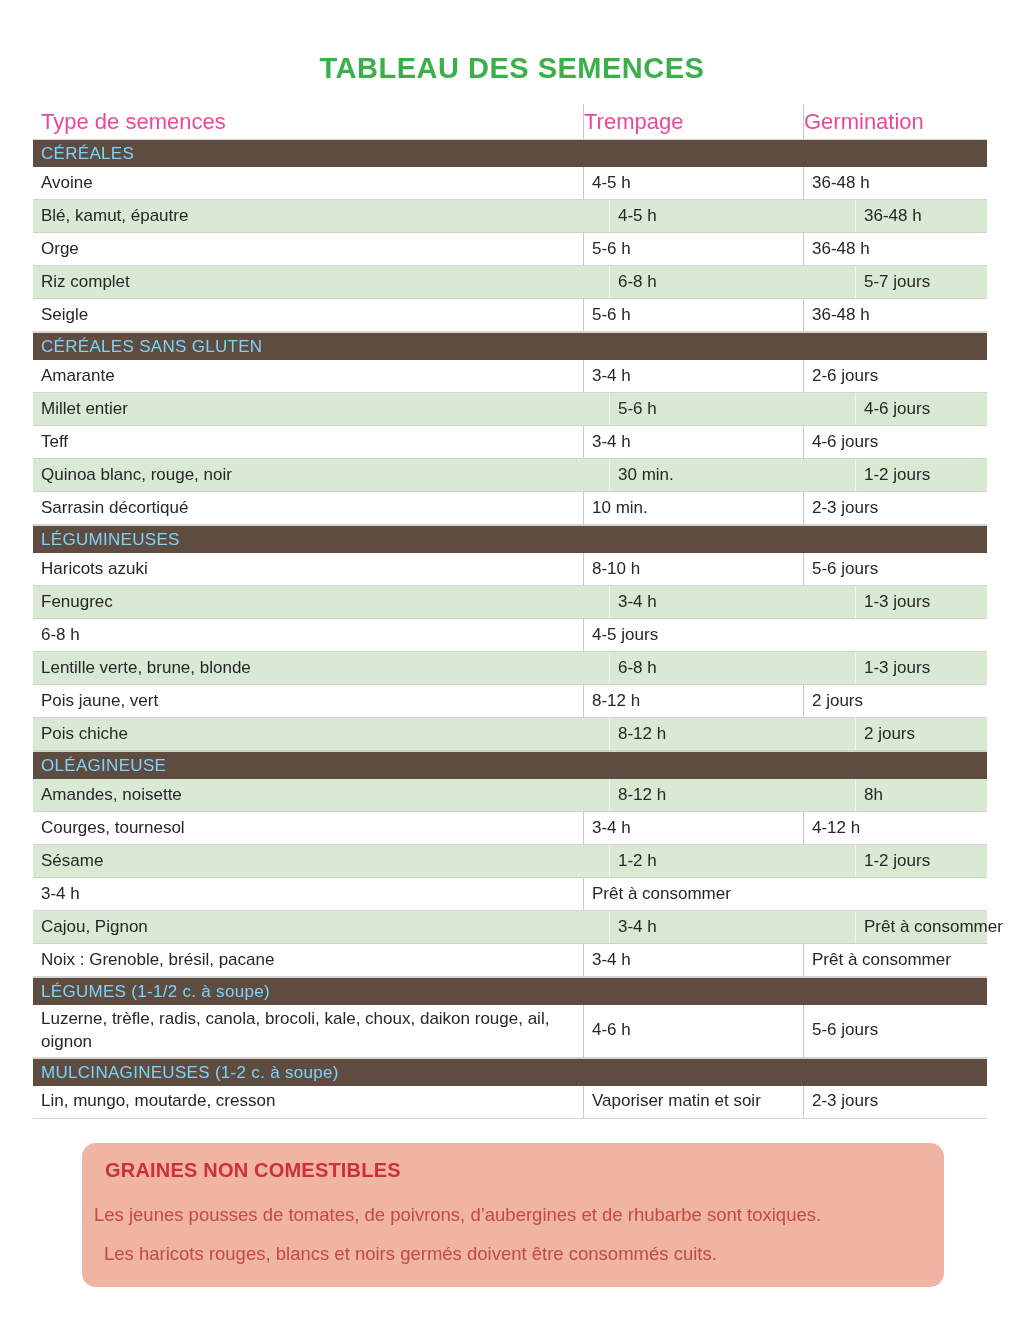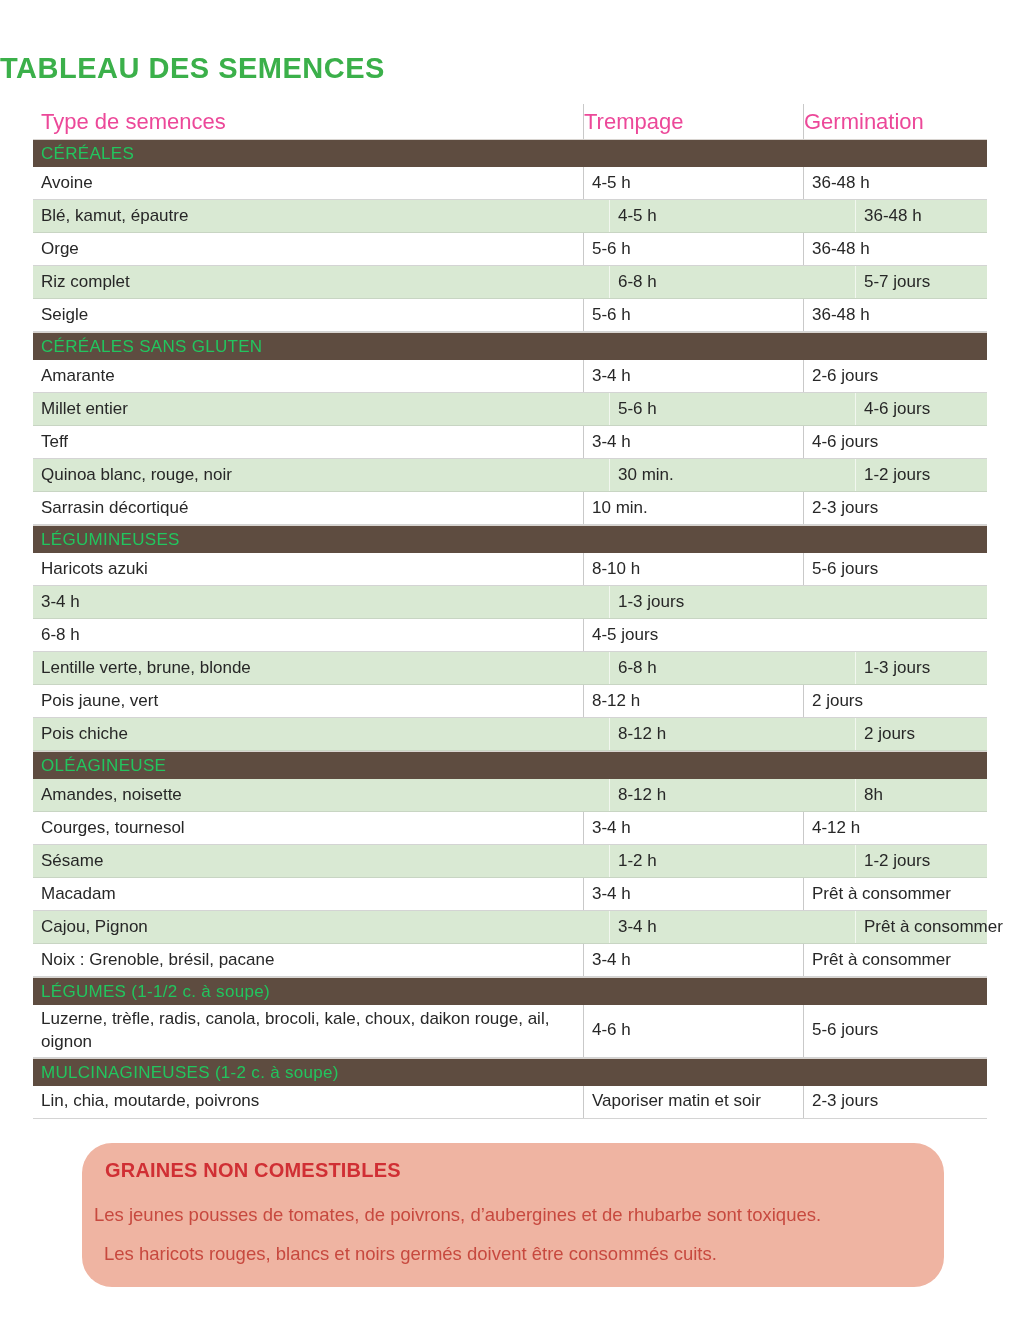"TABLEAU DES SEMENCES" .page-title { text-align: none -> center }
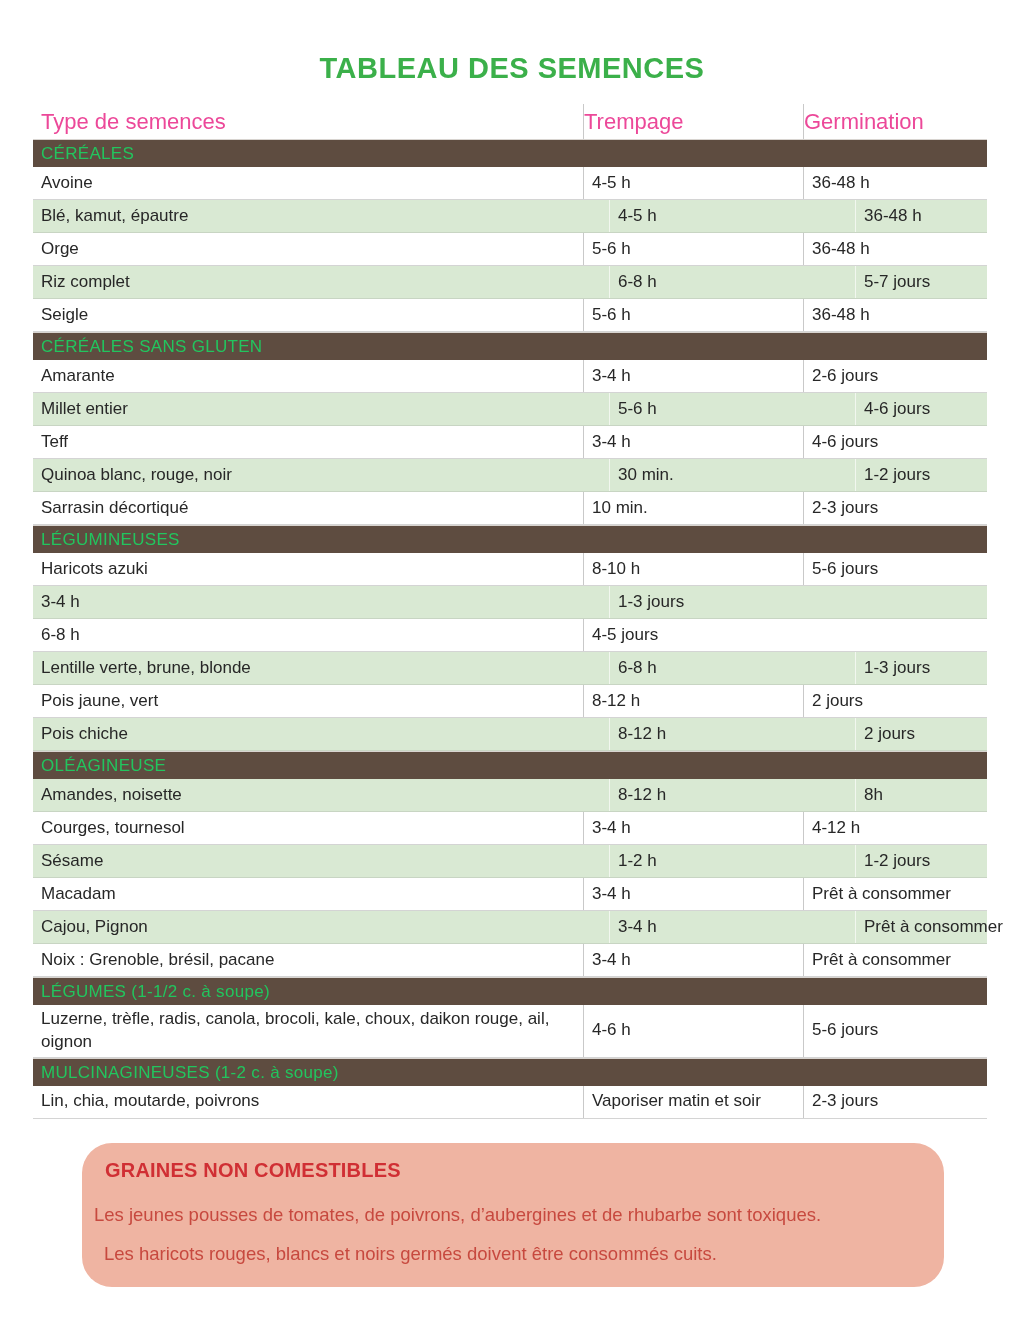"CÉRÉALES" .section-header { color: #22c55e -> #7dd3fc }
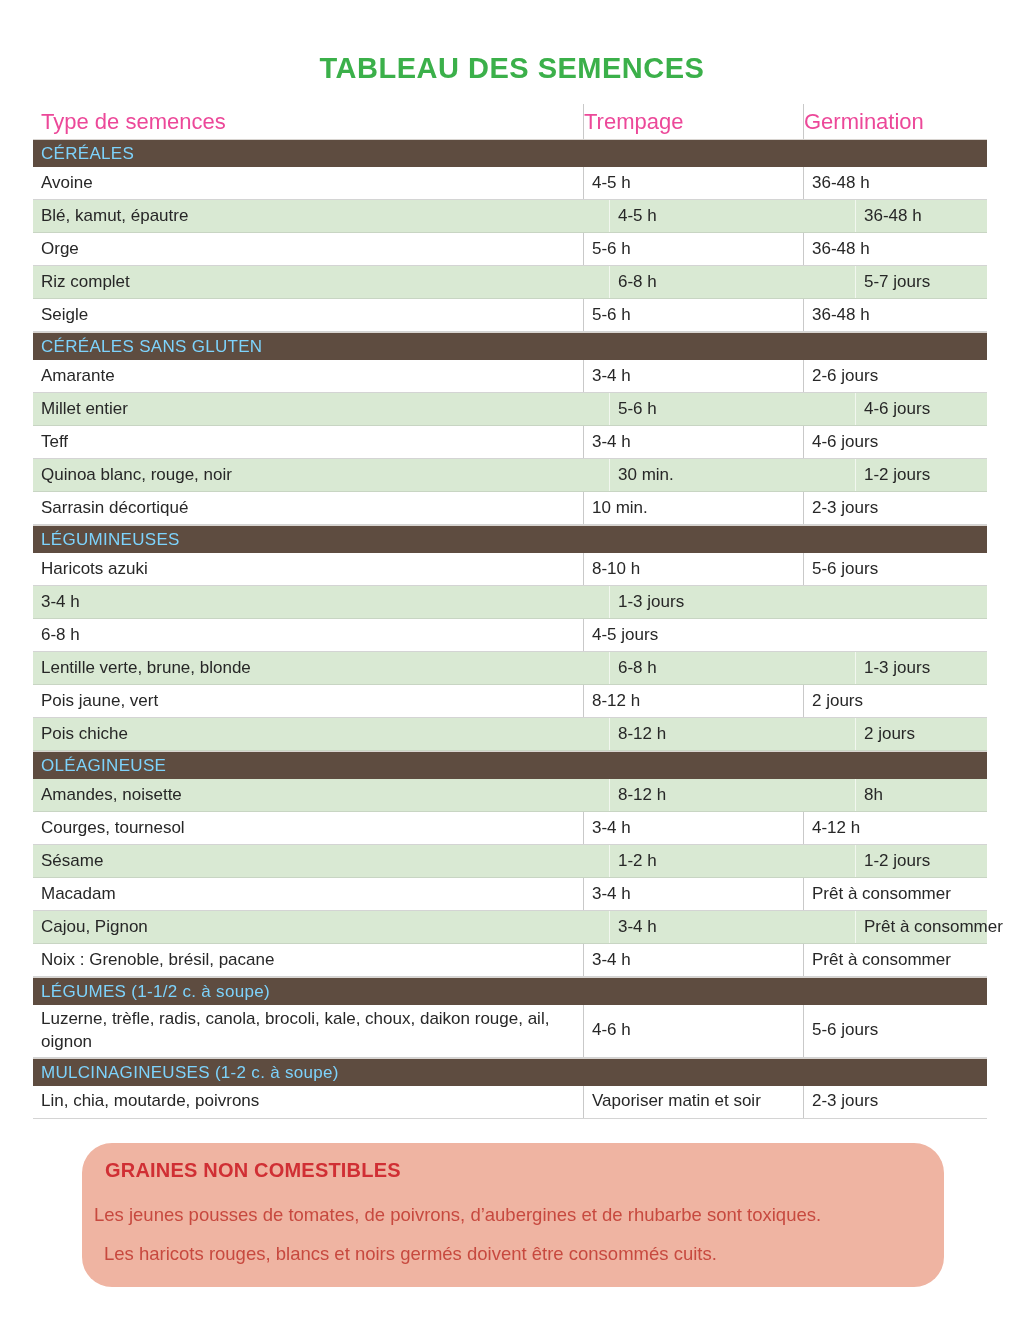"Fenugrec" div.cell { html: none -> <div>Fenugrec</div> }
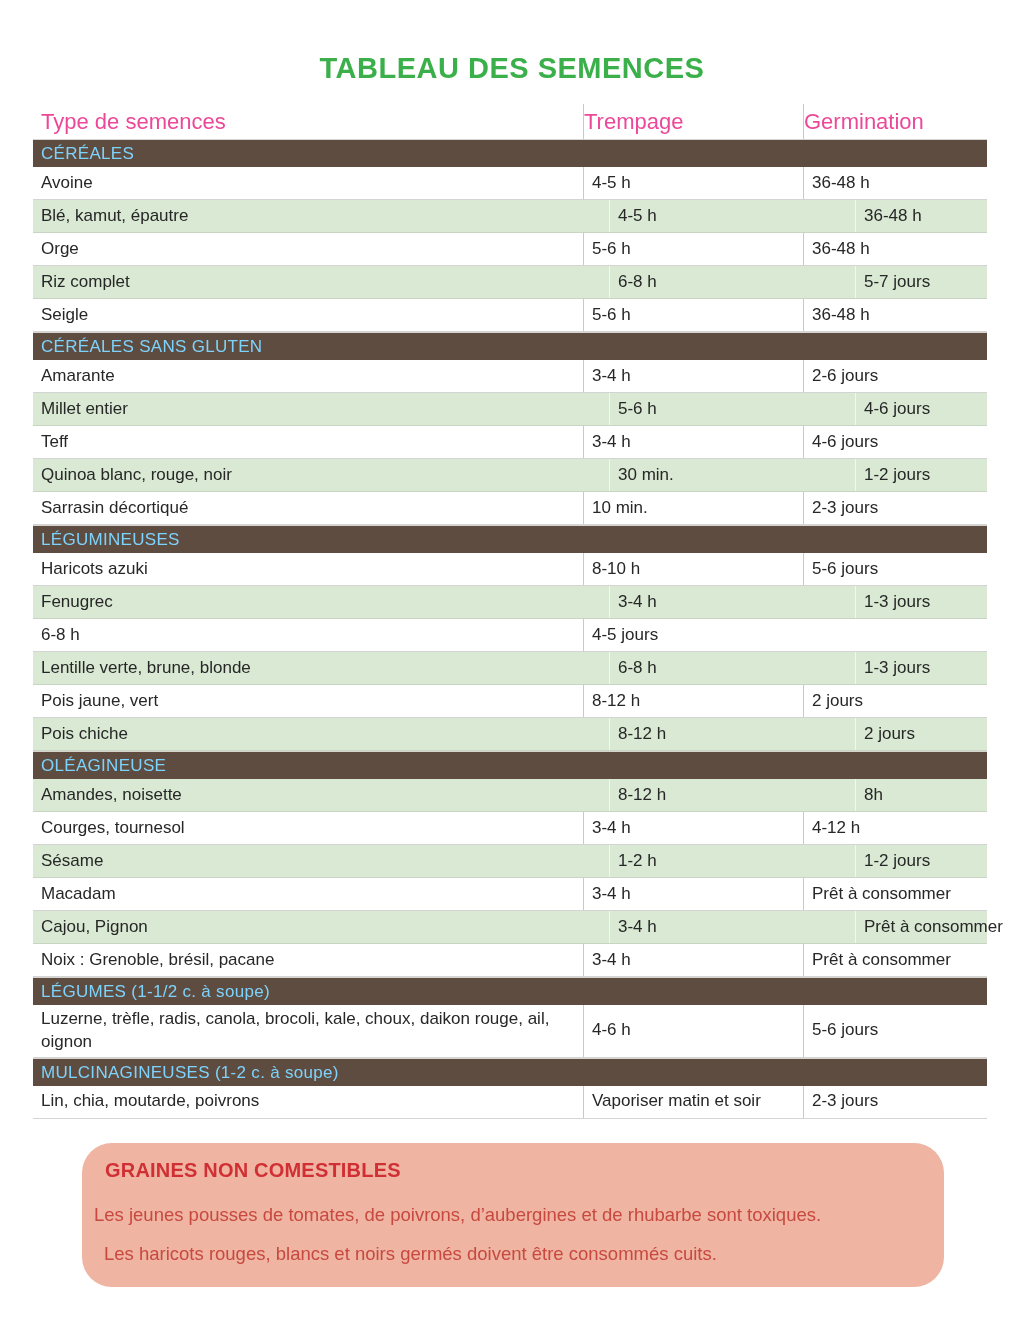"Macadam" div.cell { html: <div>Macadam</div> -> none }
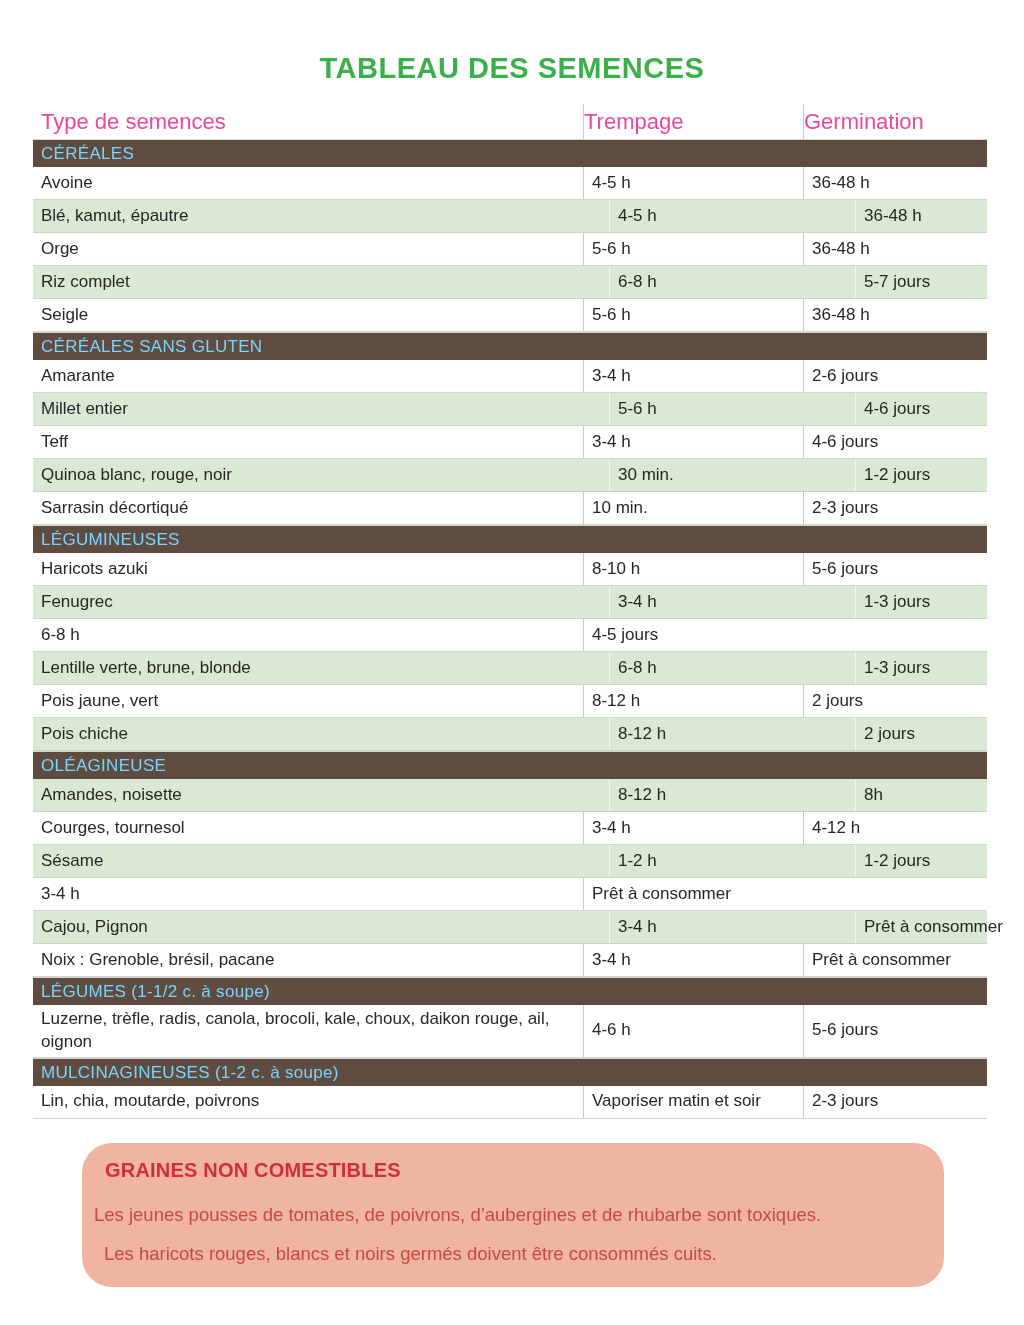"Lin, chia, moutarde, poivrons" div.cell { text: chia, moutarde, poivrons -> mungo, moutarde, cresson }
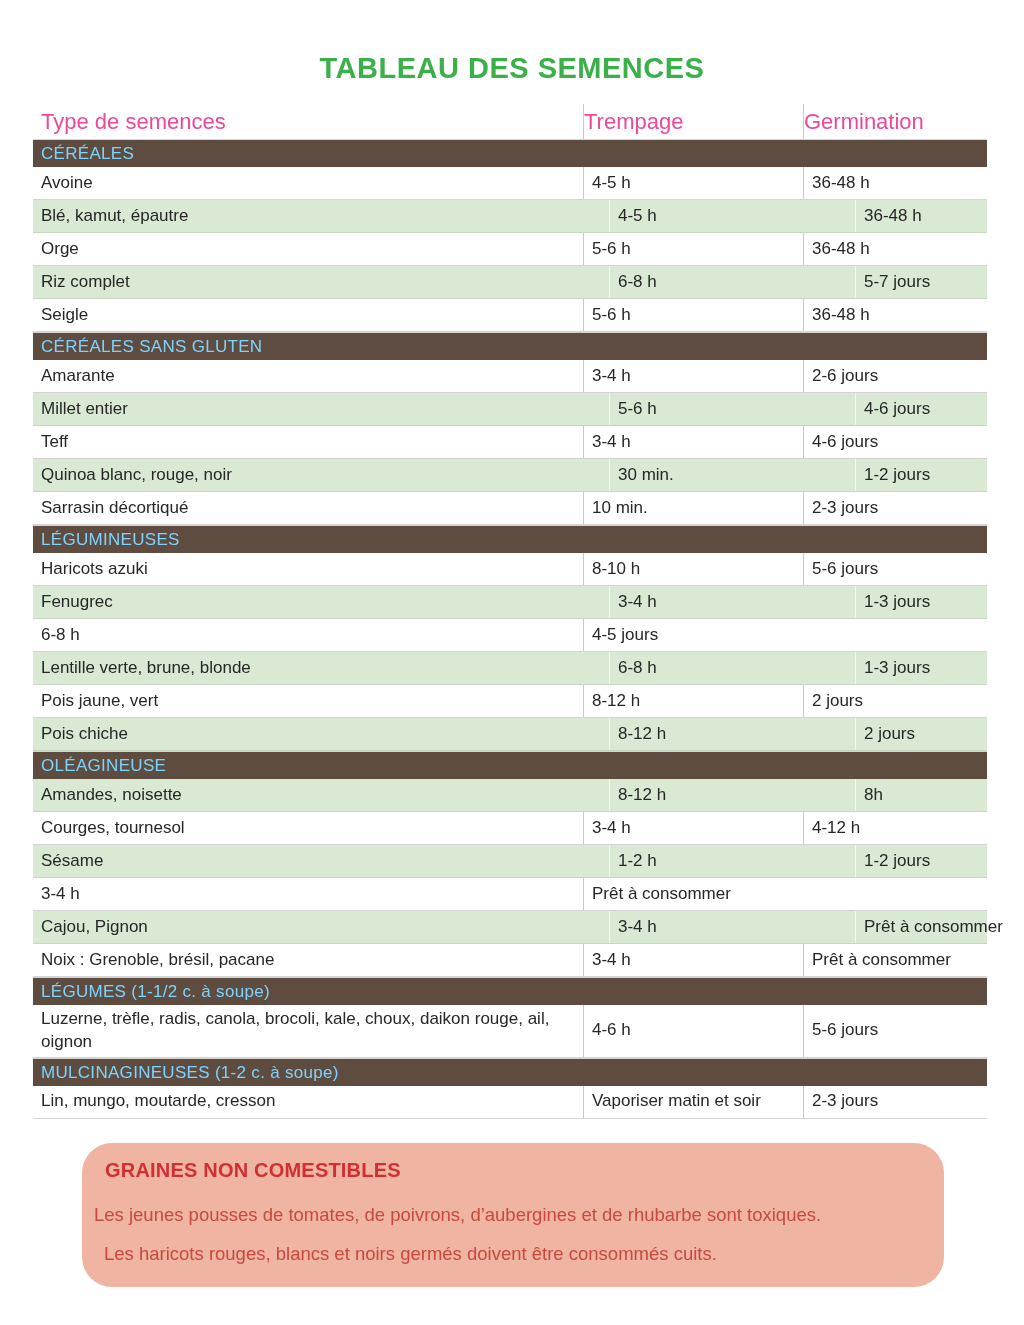"GRAINES NON COMESTIBLES" .warning-box { border-radius: 30px -> 14px }
